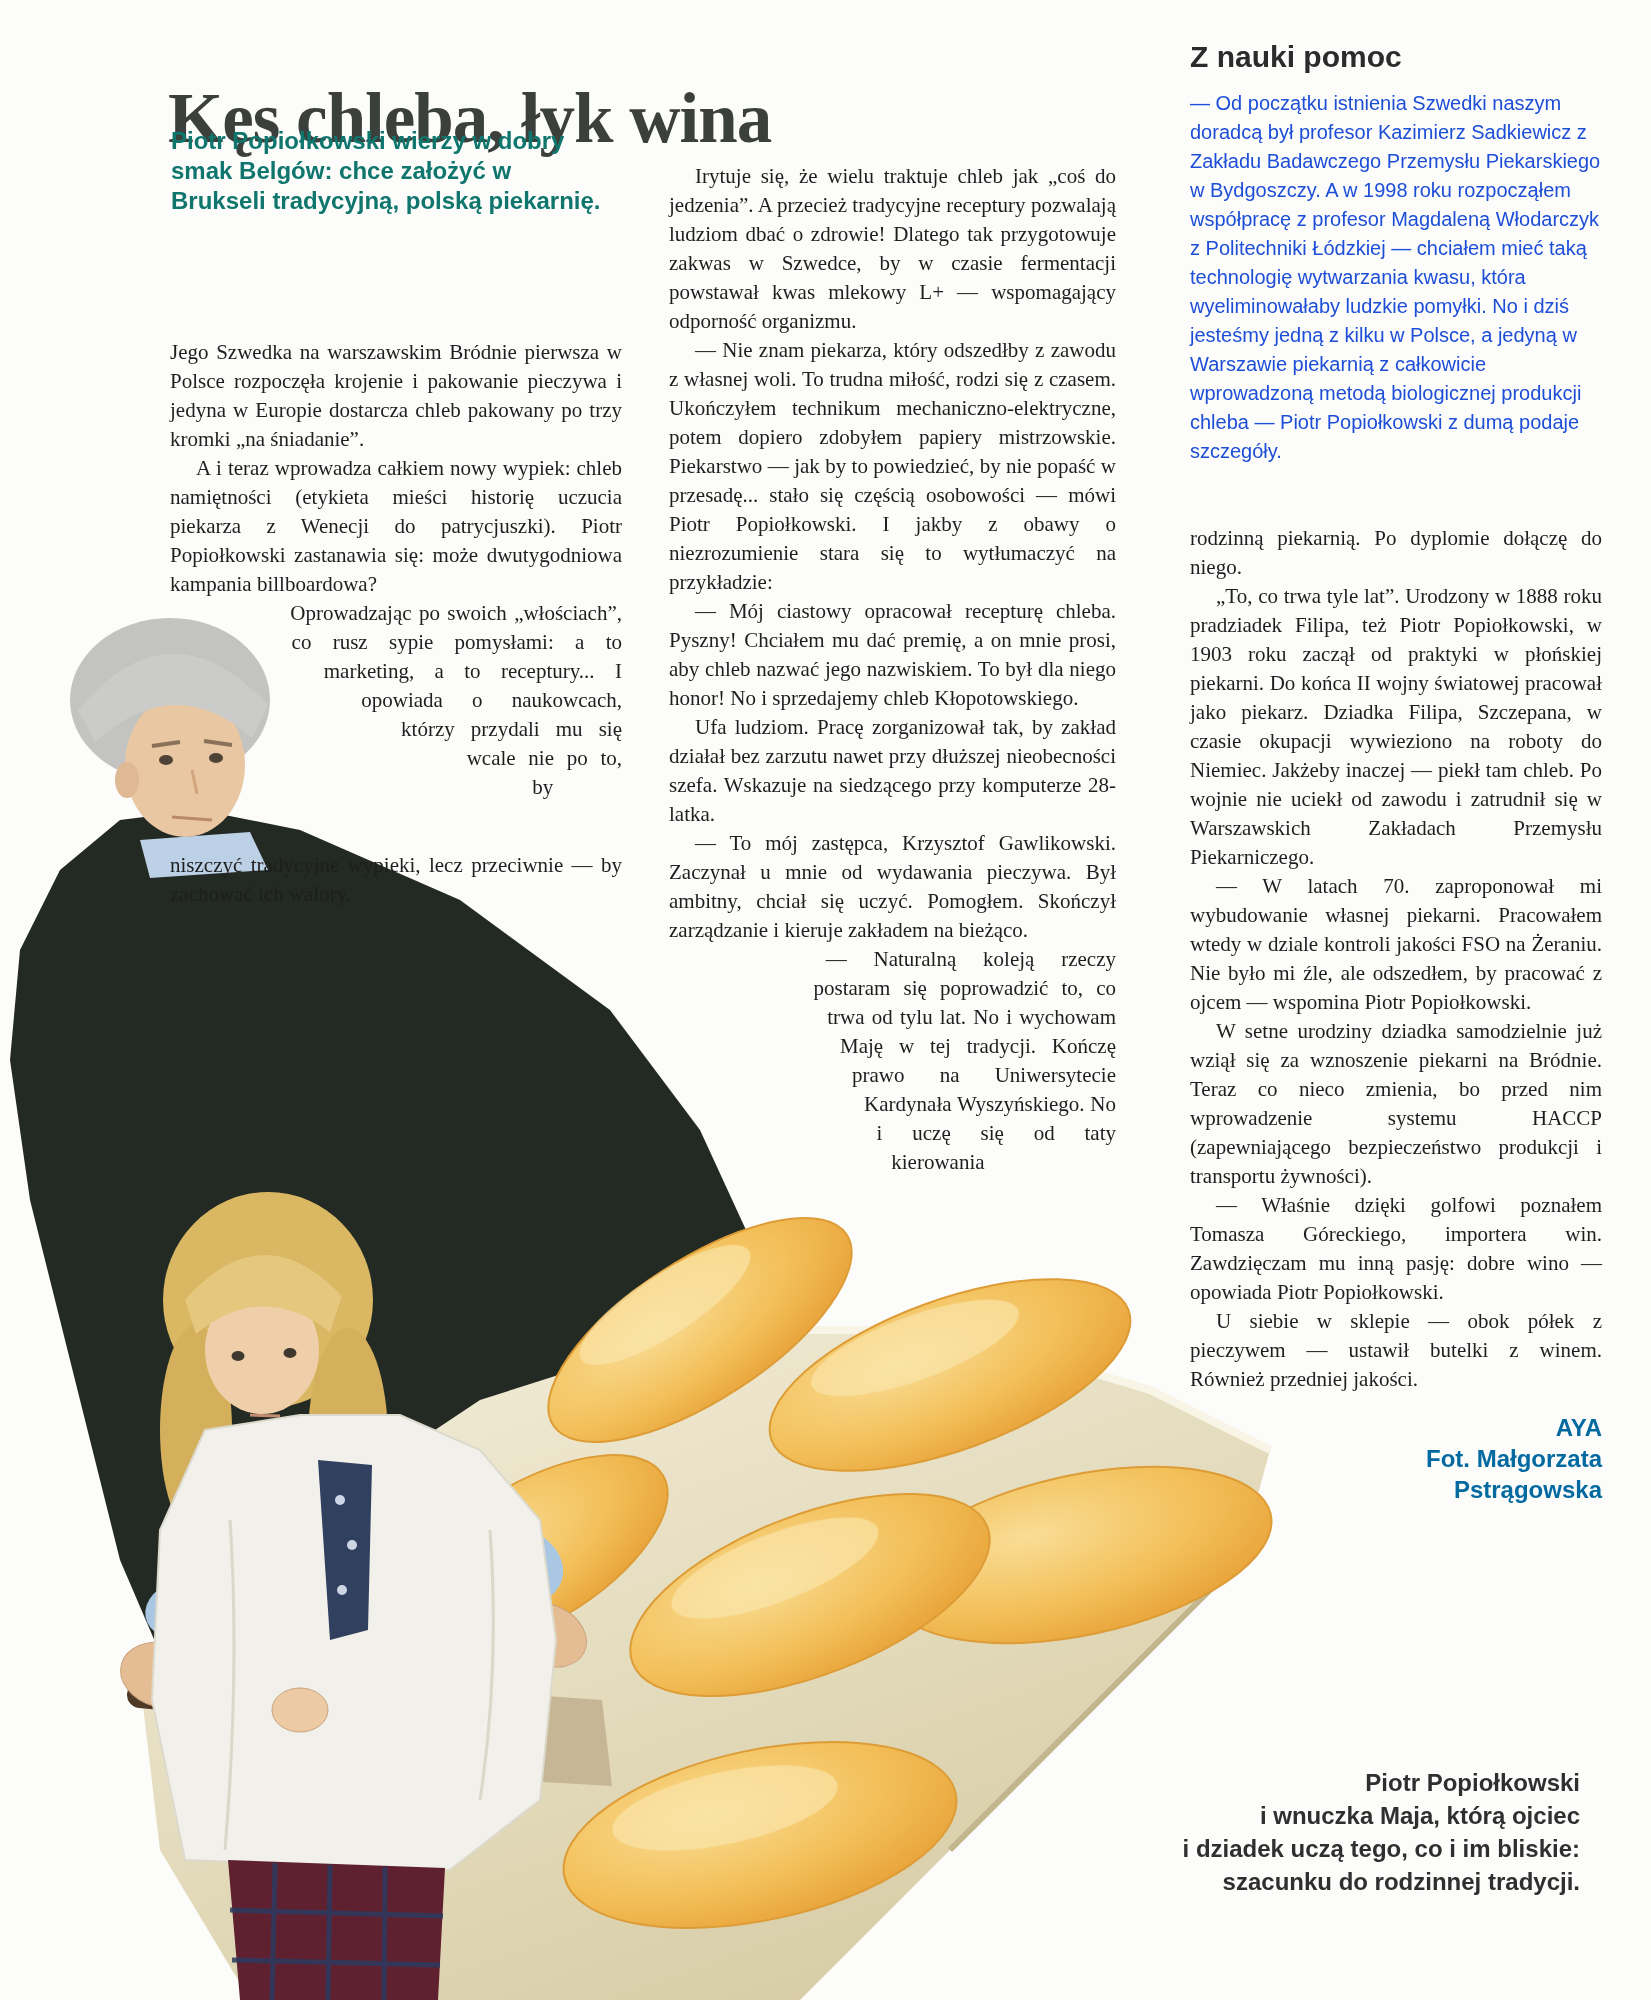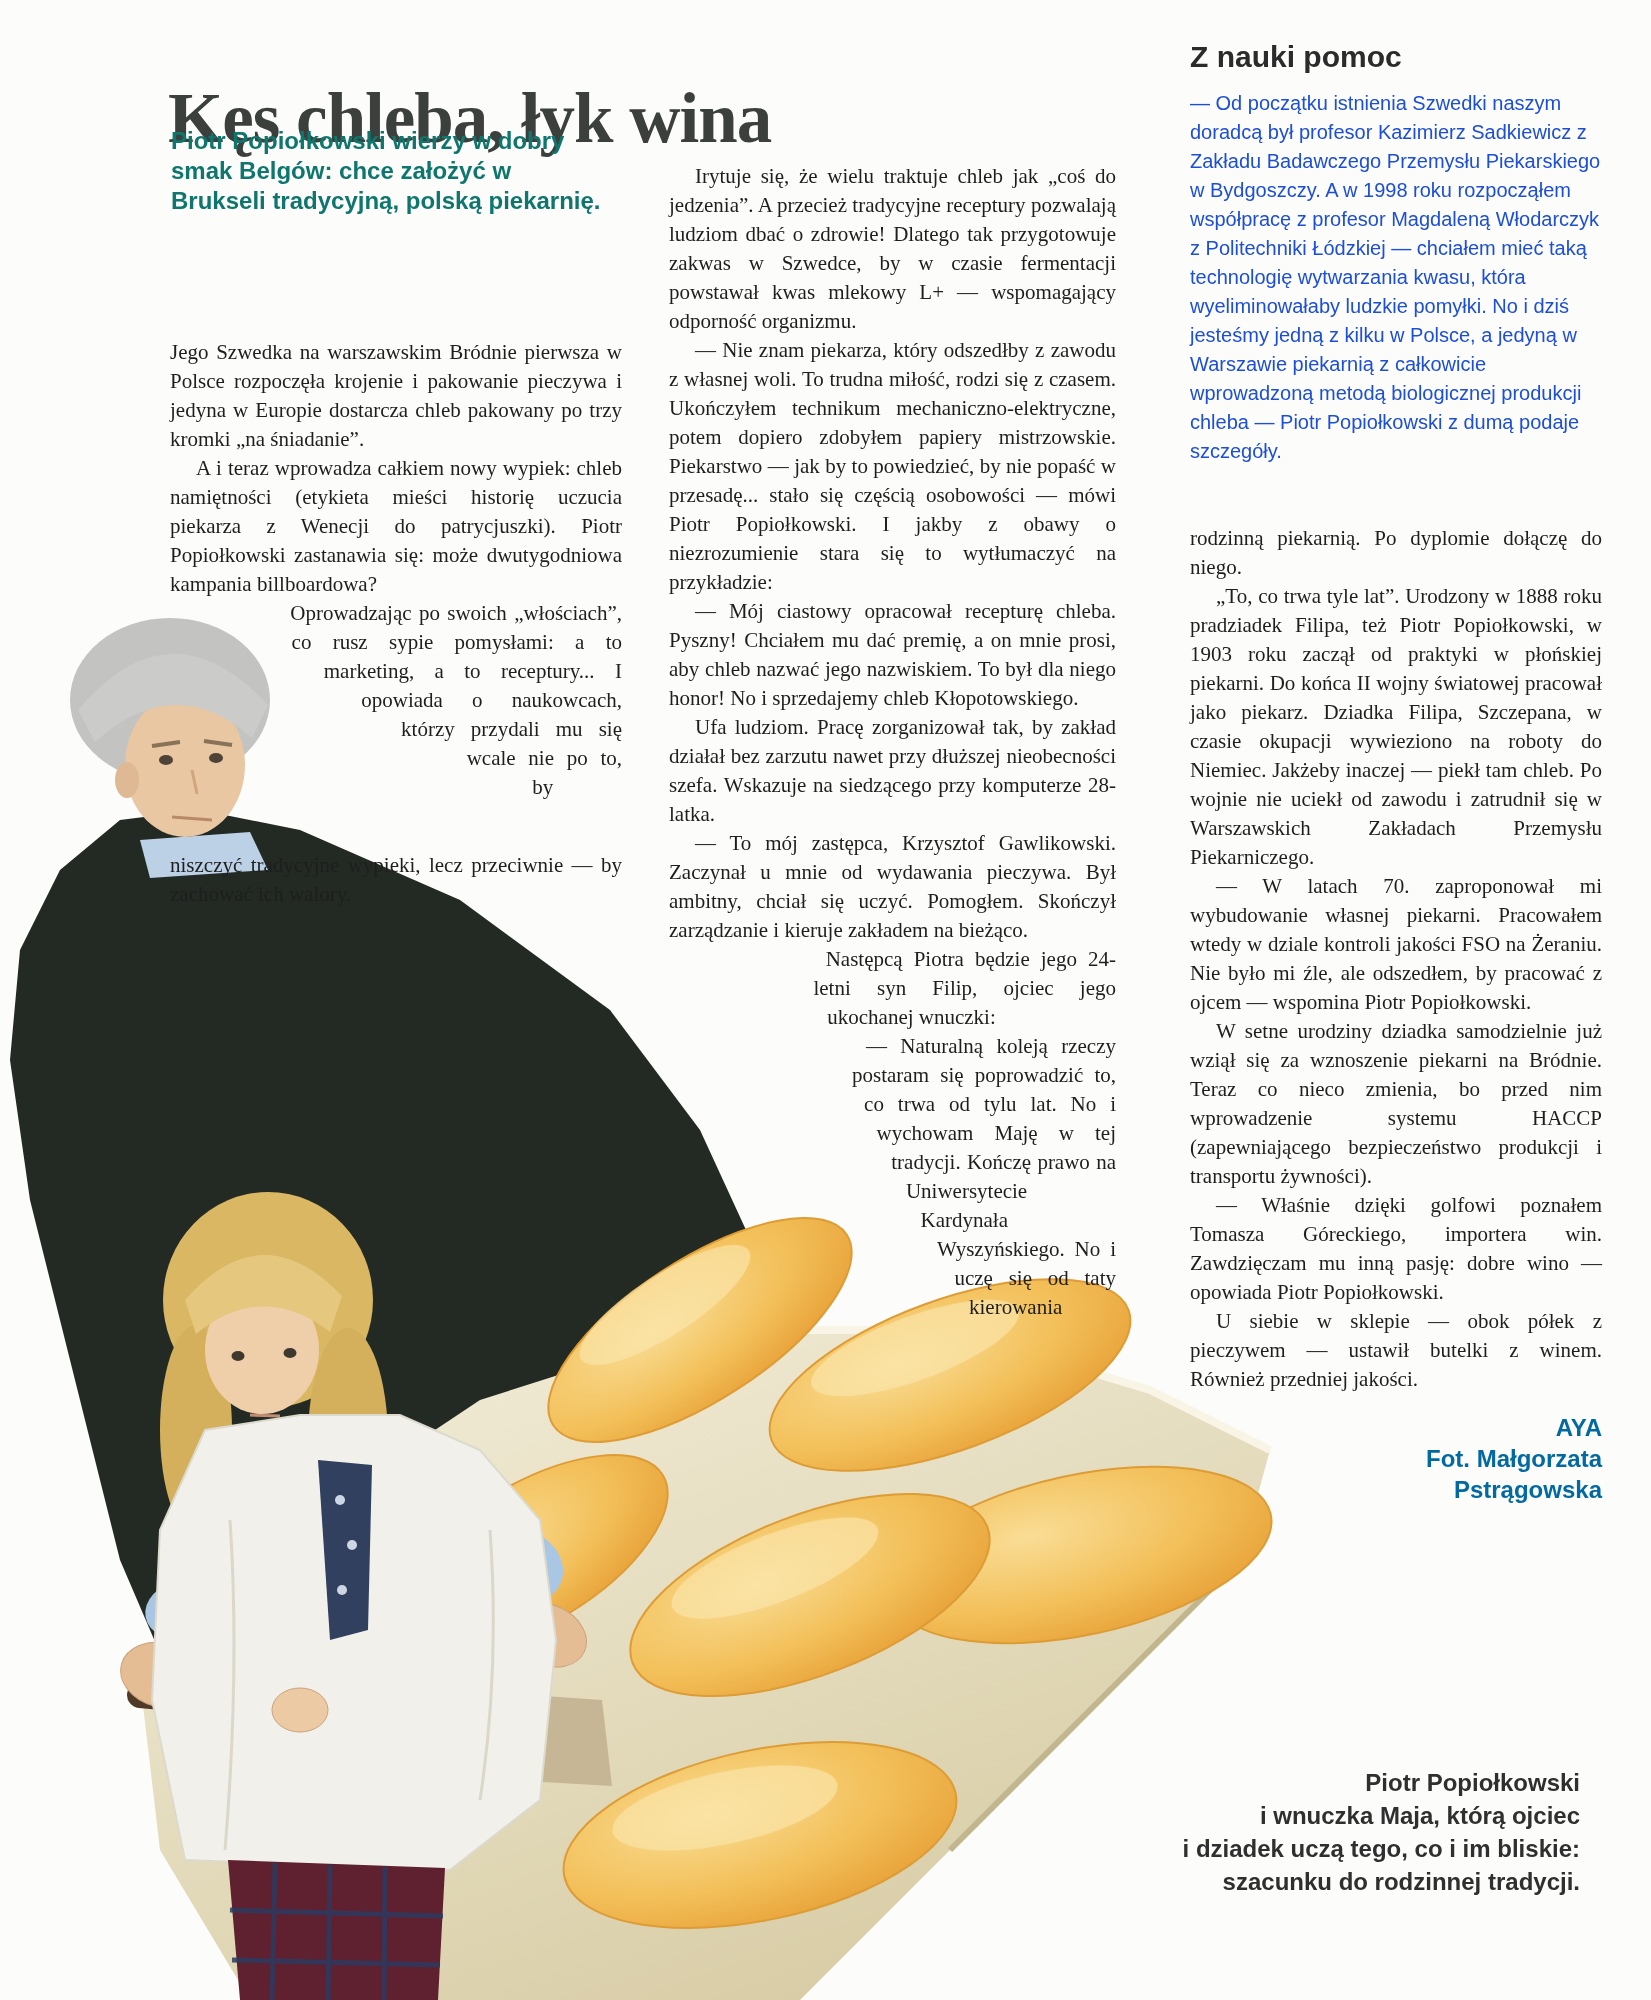"Następcą Piotra będzie jego 24-letni" p.ind { html: <p>Następcą Piotra będzie jego 24-letni syn Filip, ojciec jego ukochanej wnuczki:</p> -> none }
